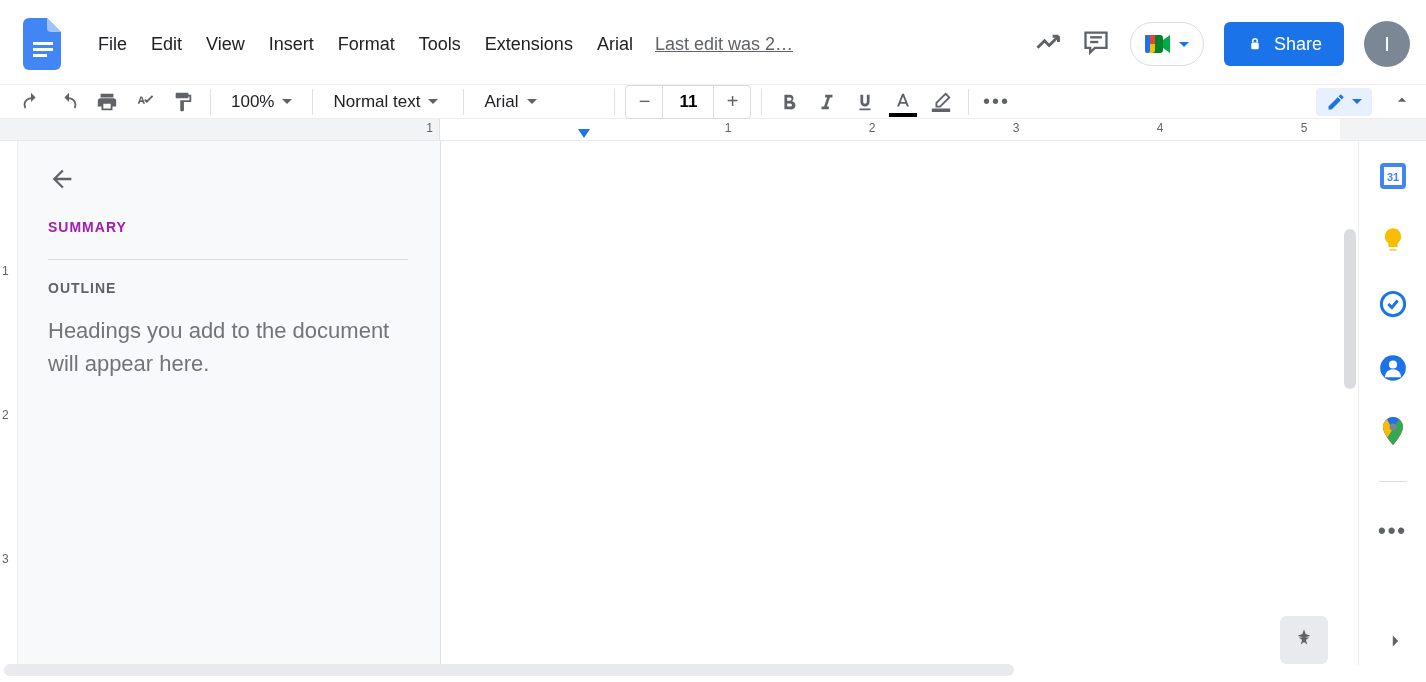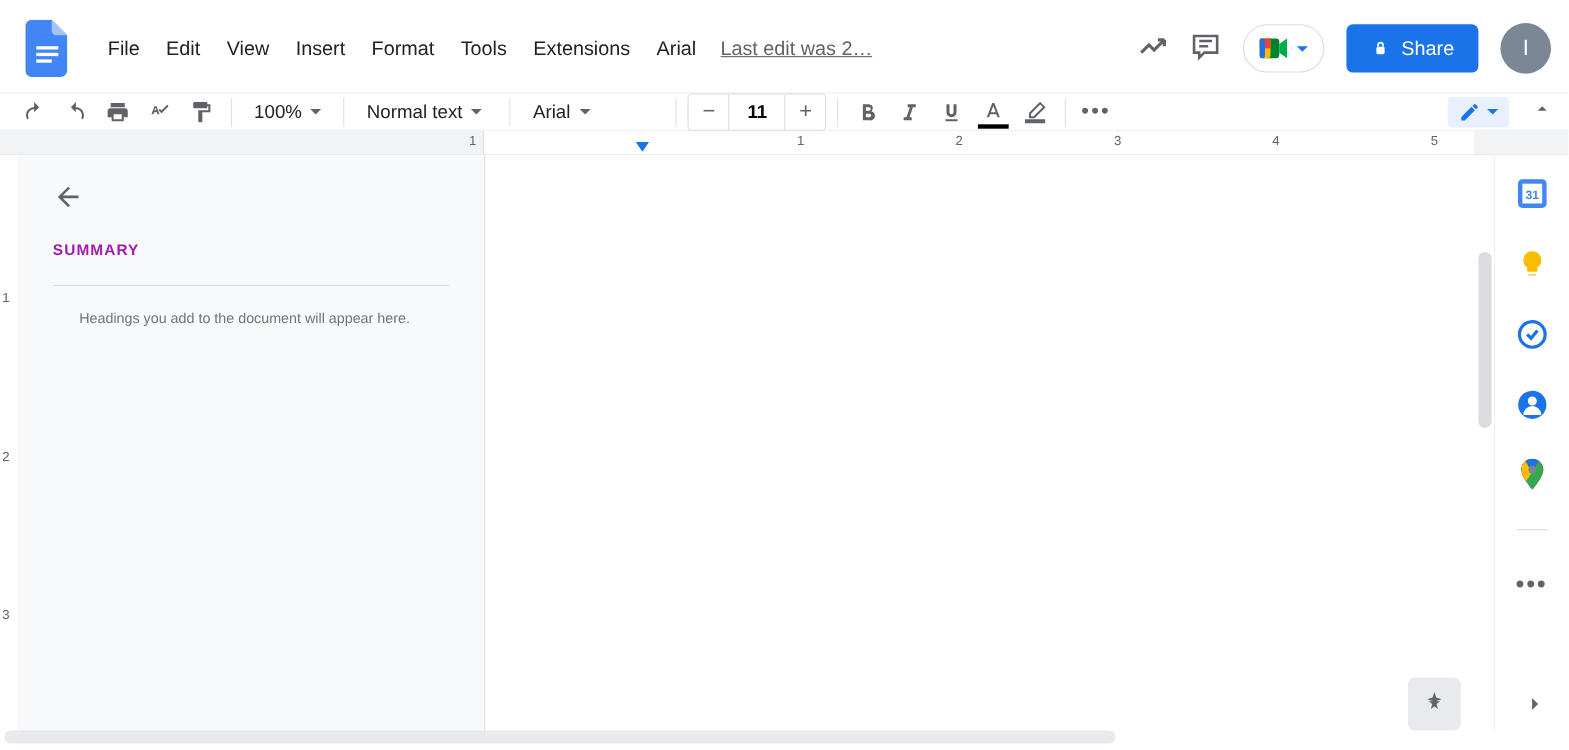"OUTLINE" div.outline-label { html: none -> <div>OUTLINE</div> }
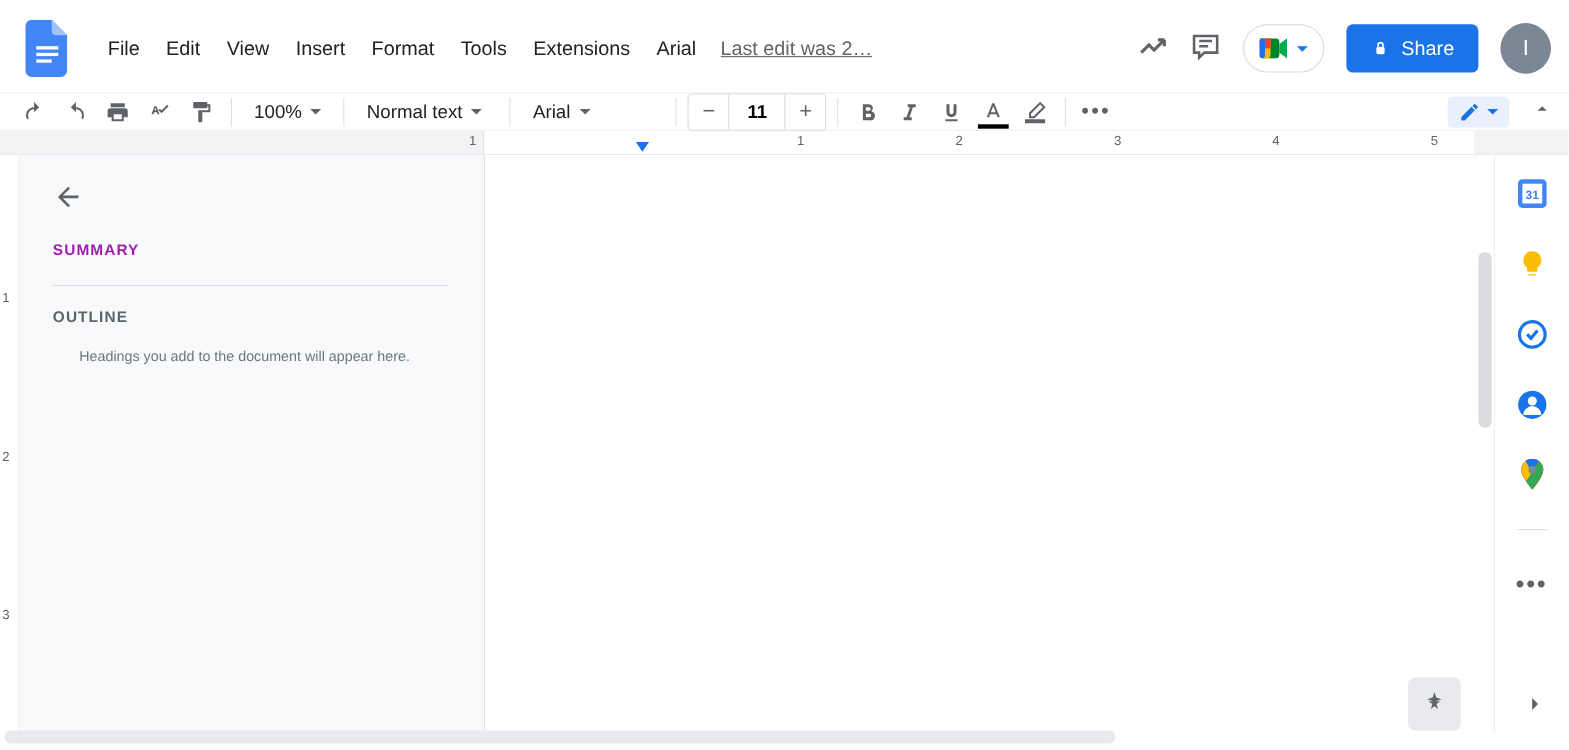"Headings you add to the" .outline-empty { font-size: 13px -> 22px; margin-left: 24px -> none }
